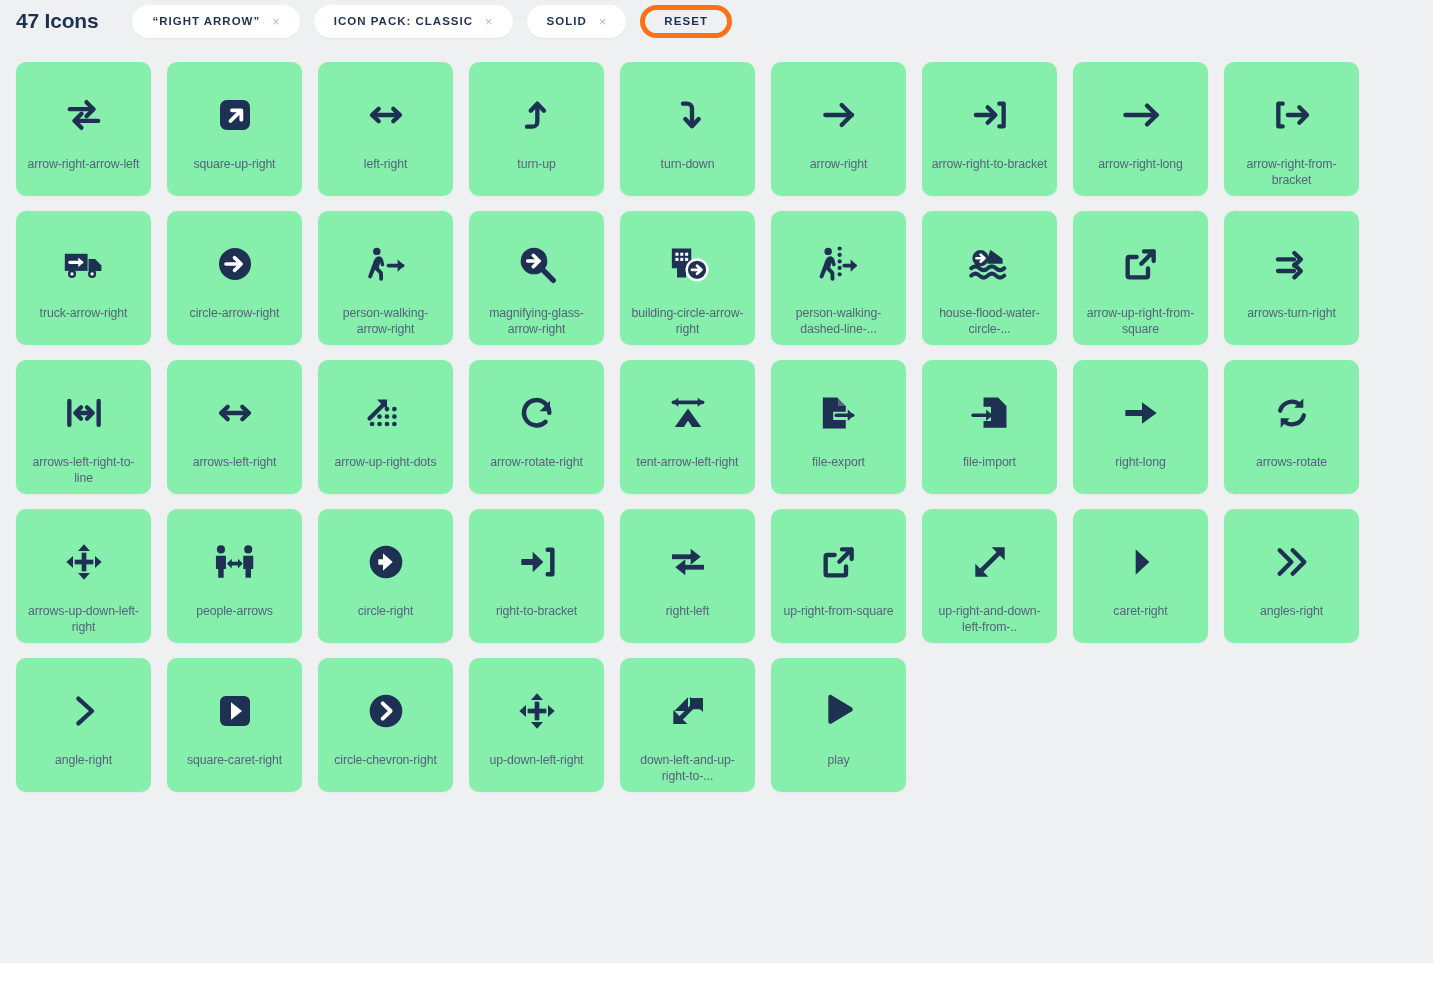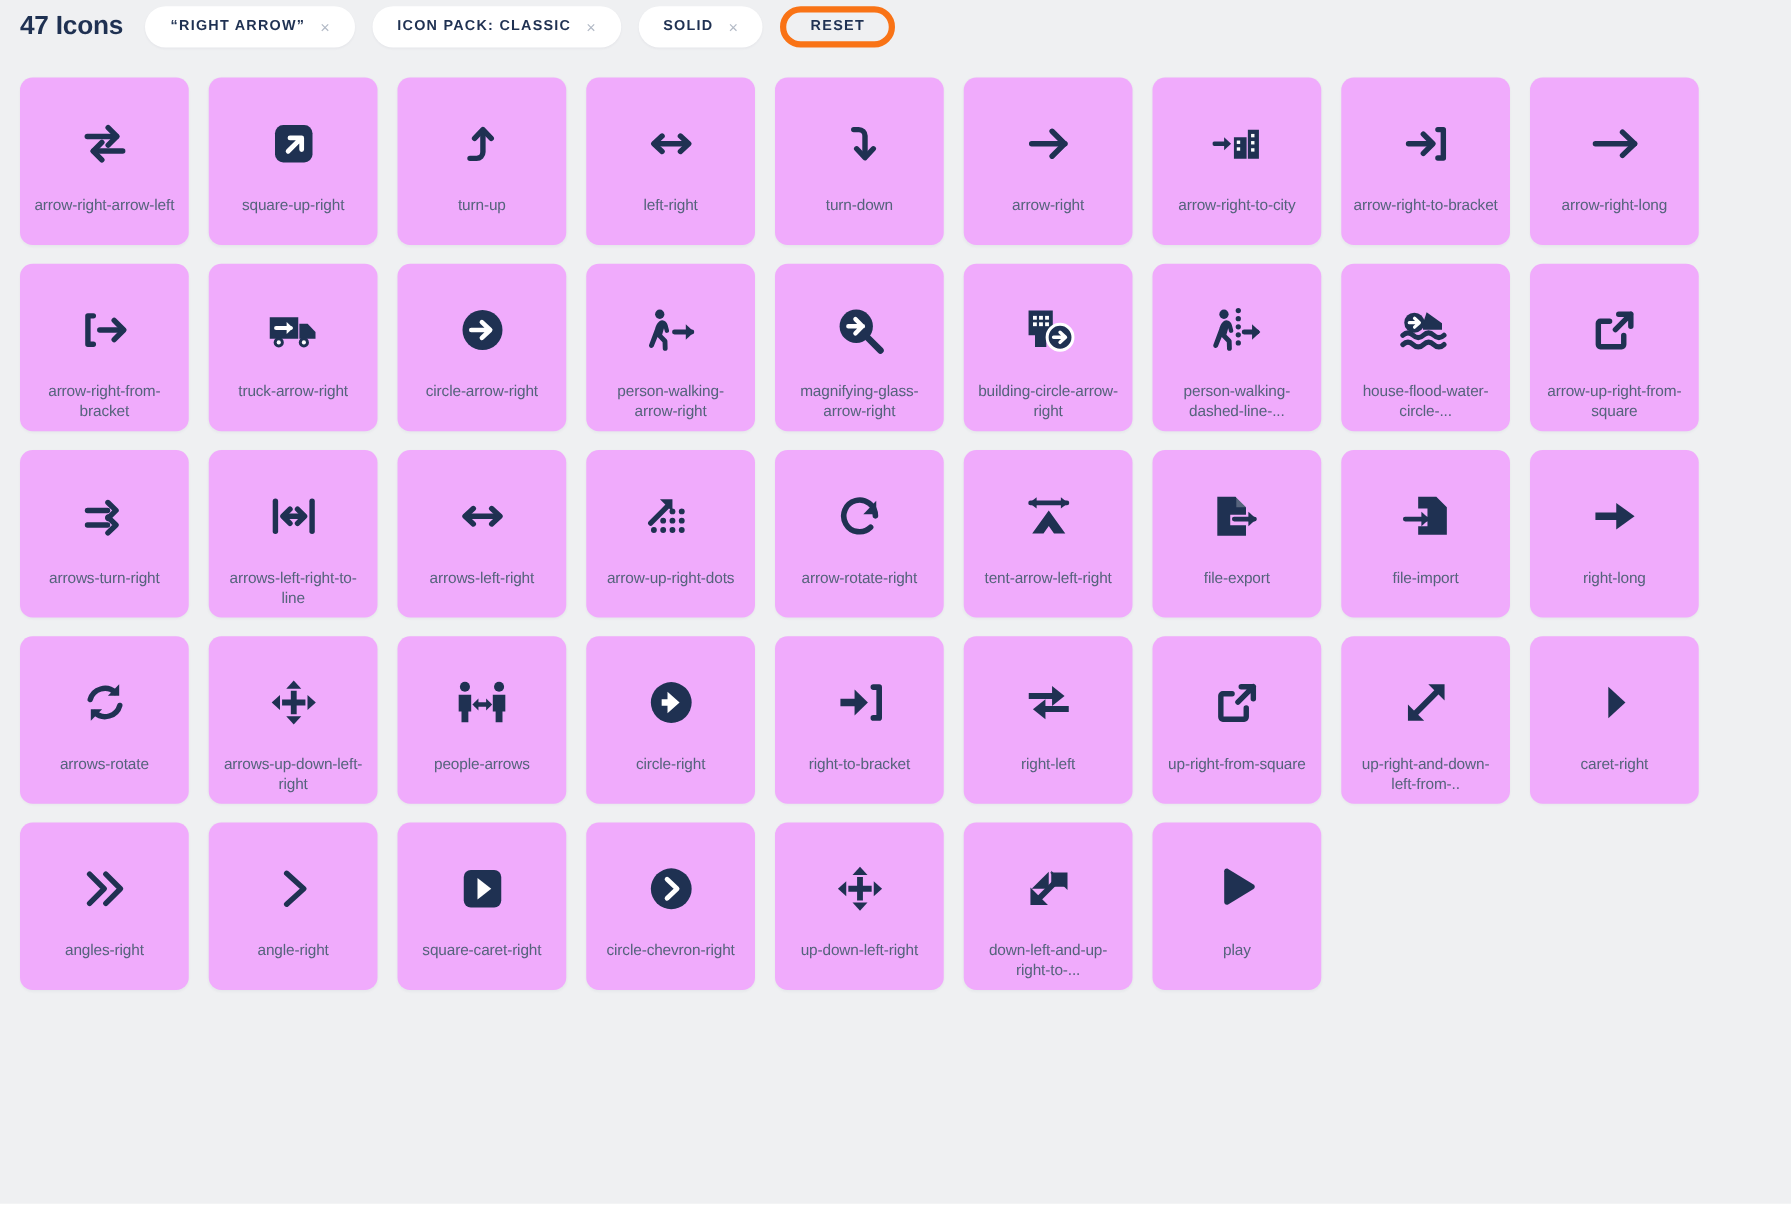"47 Icons" #results-count { margin-right: 4px -> 20px }
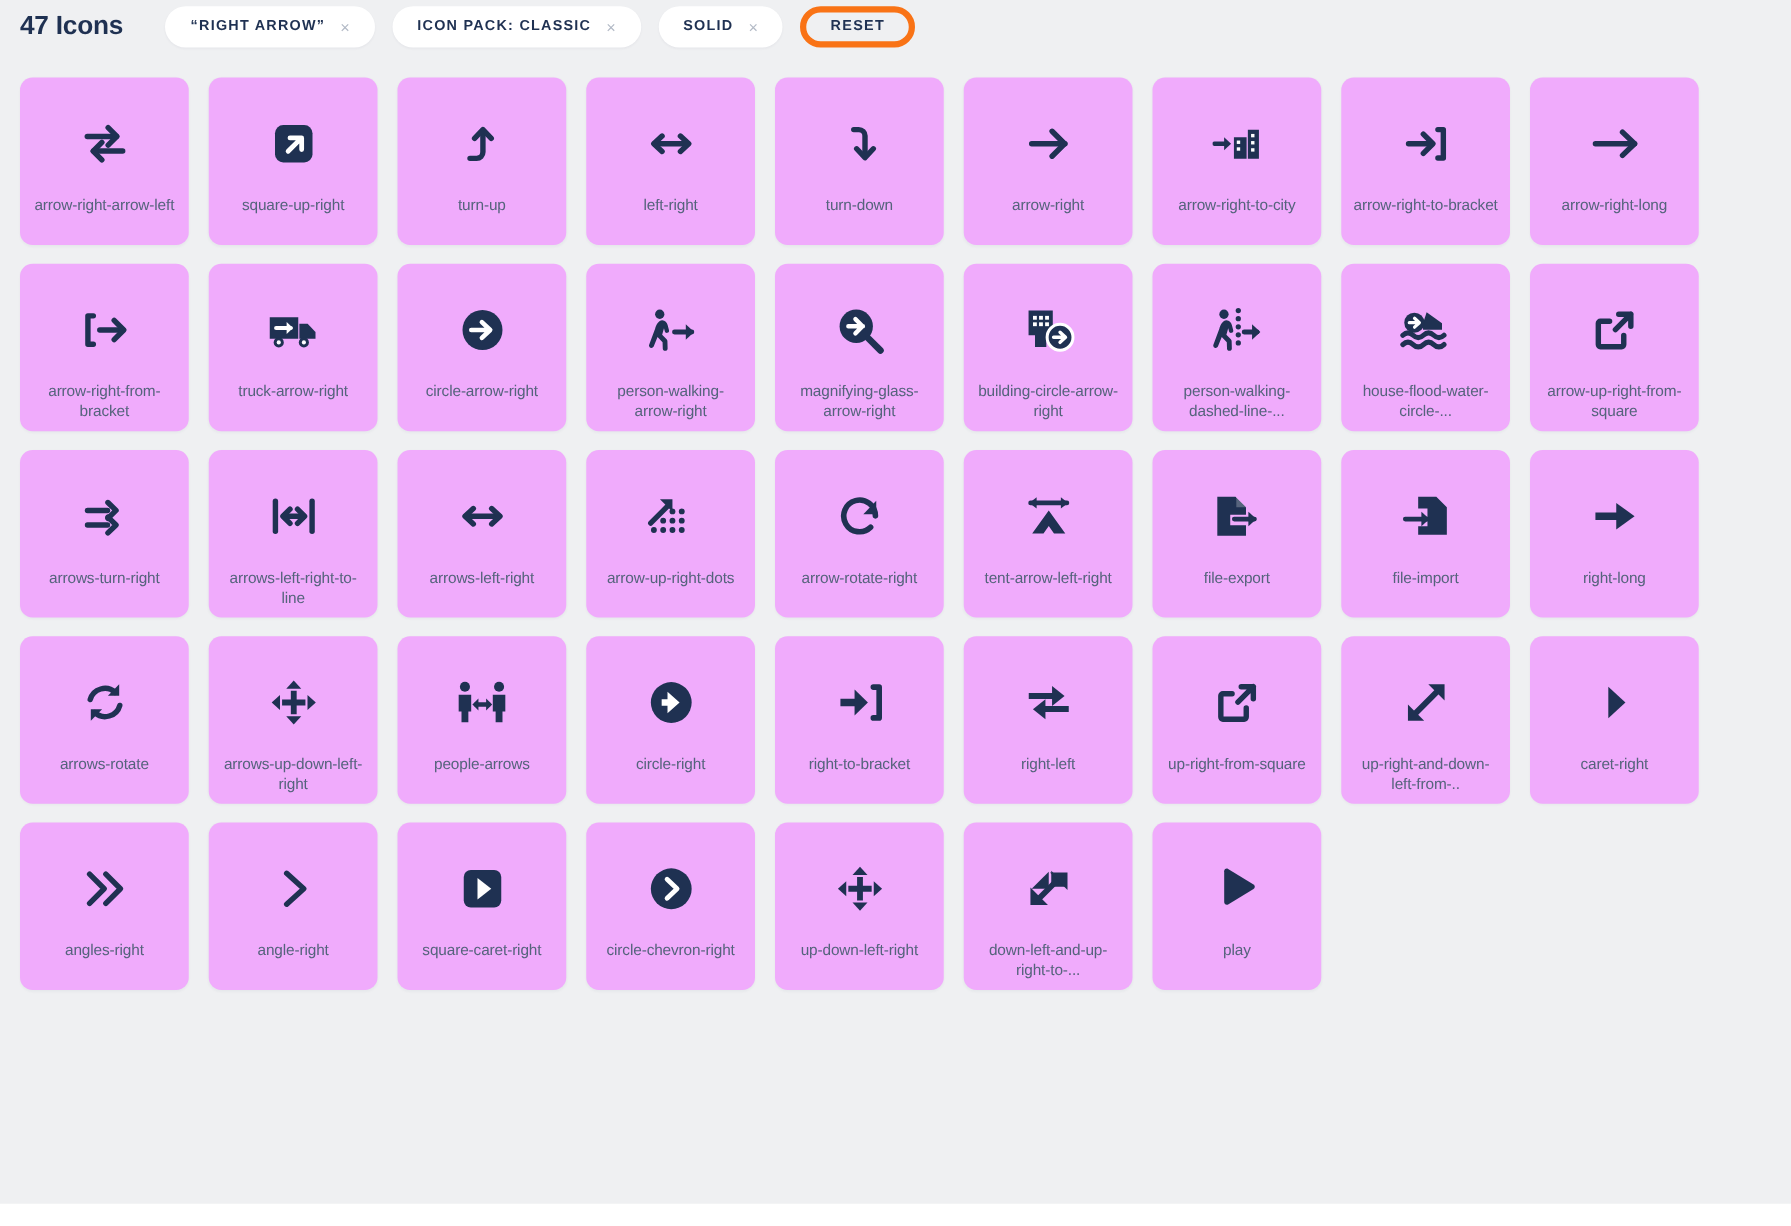"arrow-right-arrow-left" .icon-card { background: #f0abfc -> #86efac }
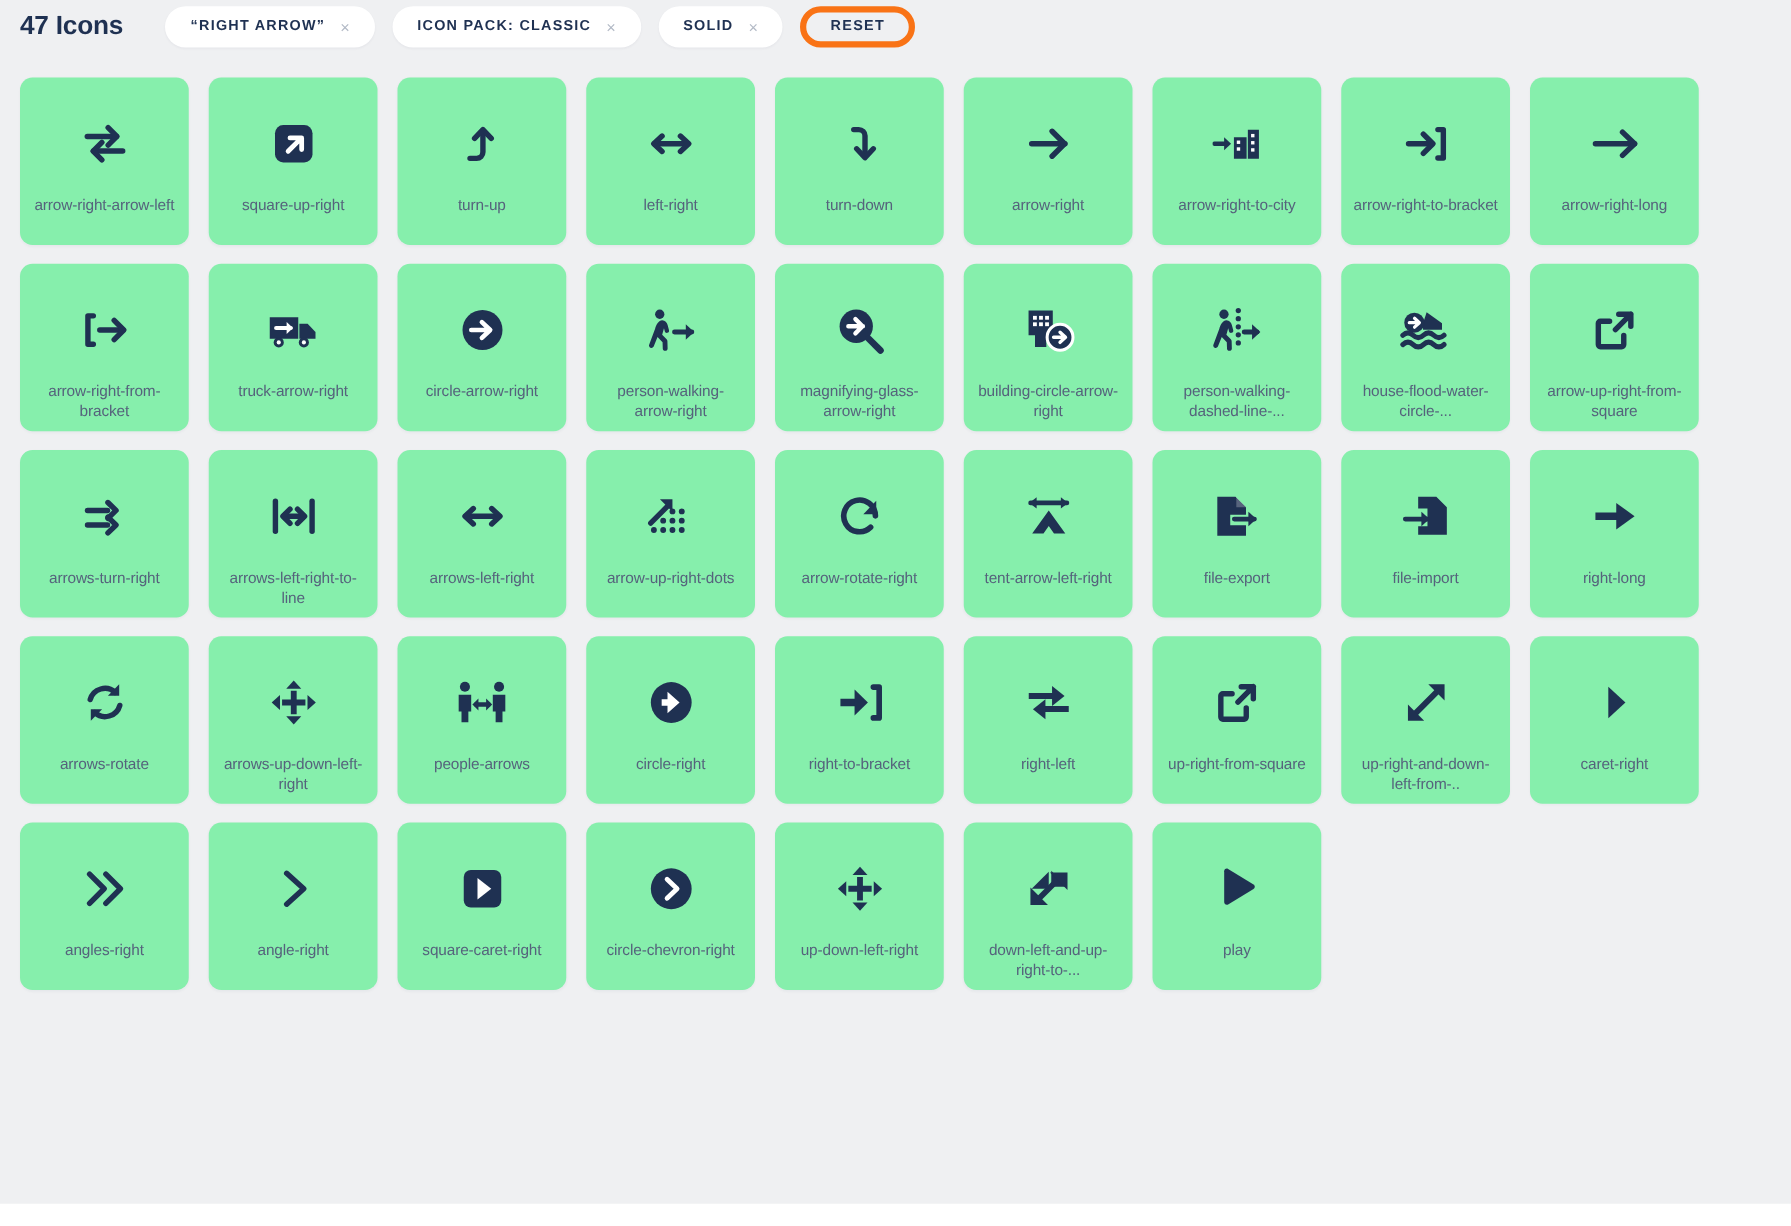"turn-up" div.icon-card { order: before "left-right" -> after "left-right" }
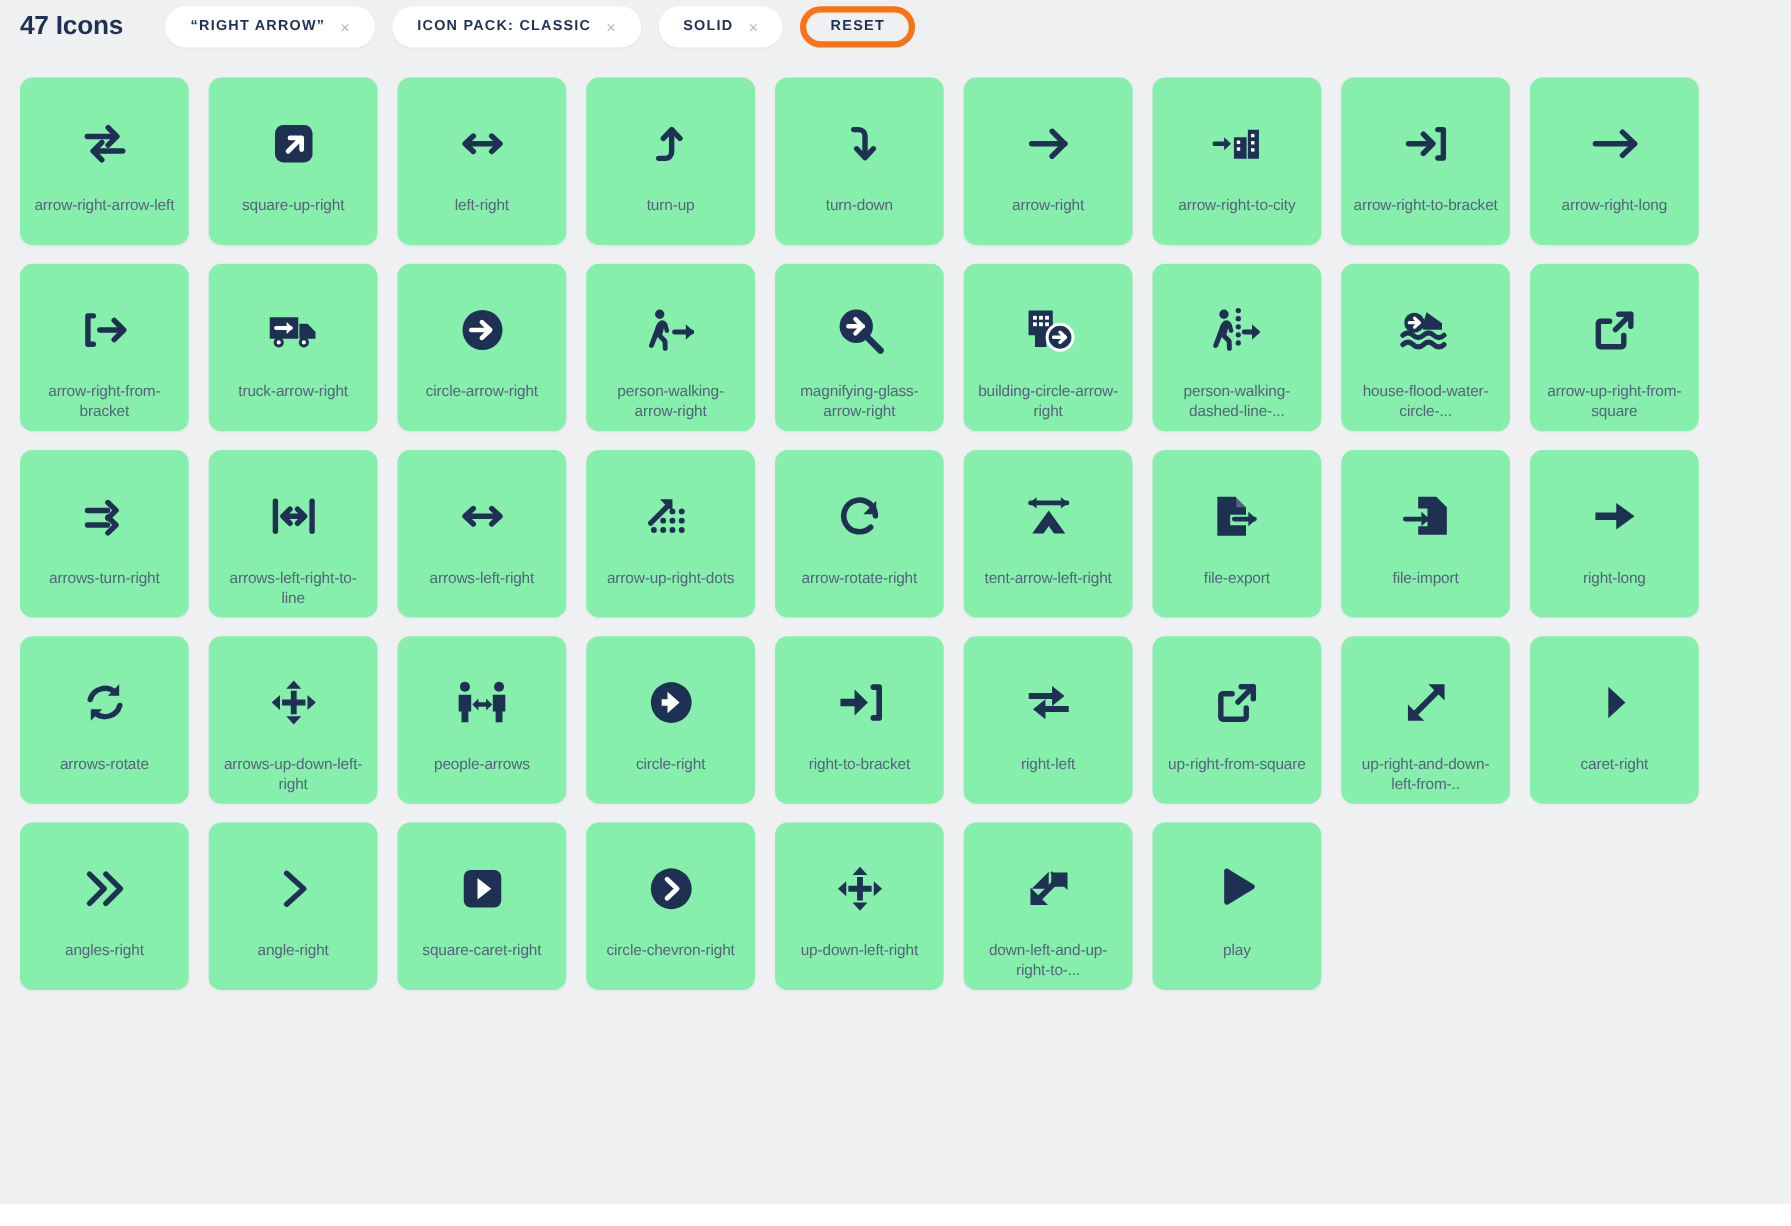"arrow-right-to-city" div.icon-card { html: <div> <div> <svg> <path></path> <path></path> <path></path> <path></path> <rect></rect> <rect></rect> <rect></rect> <rect></rect> <rect></rect> </svg> </div> <div>arrow-right-to-city</div> </div> -> none }
